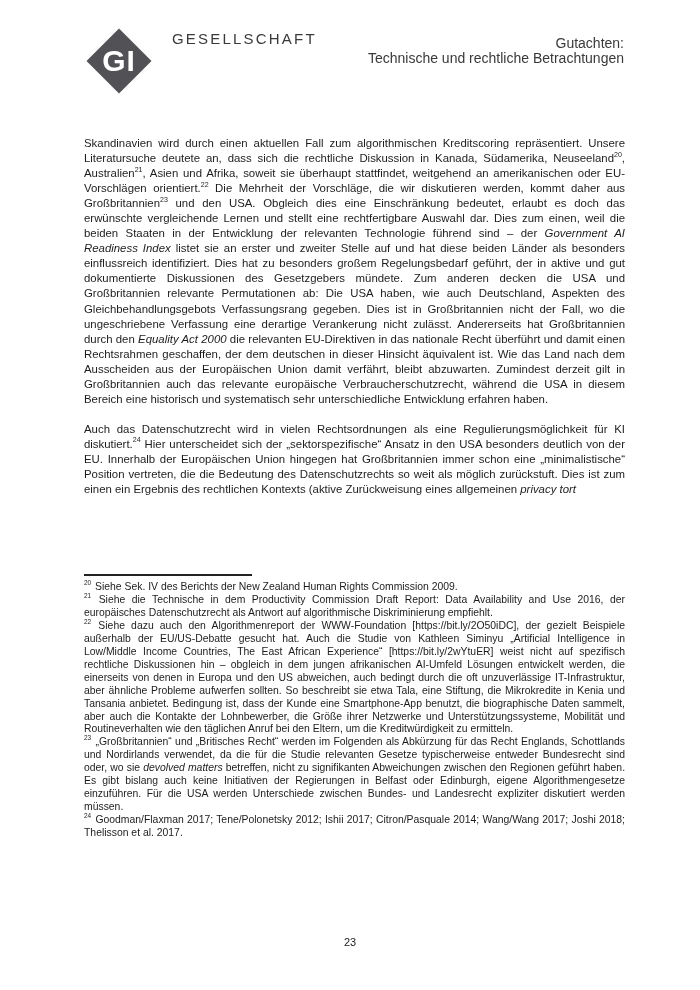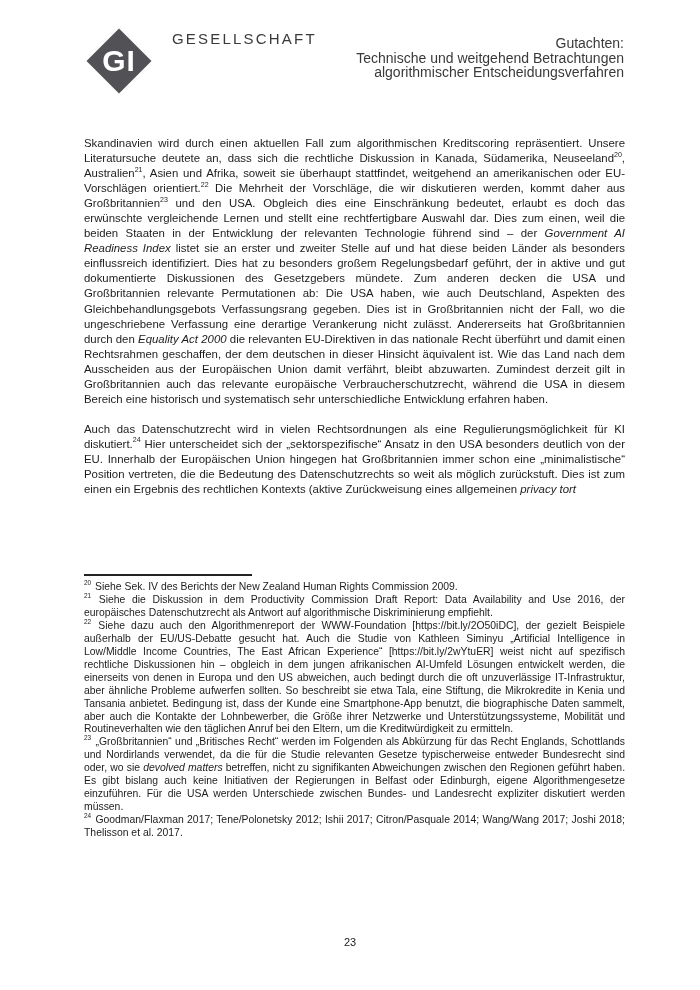"Technische und weitgehend Betrachtungen" div { text: weitgehend -> rechtliche }
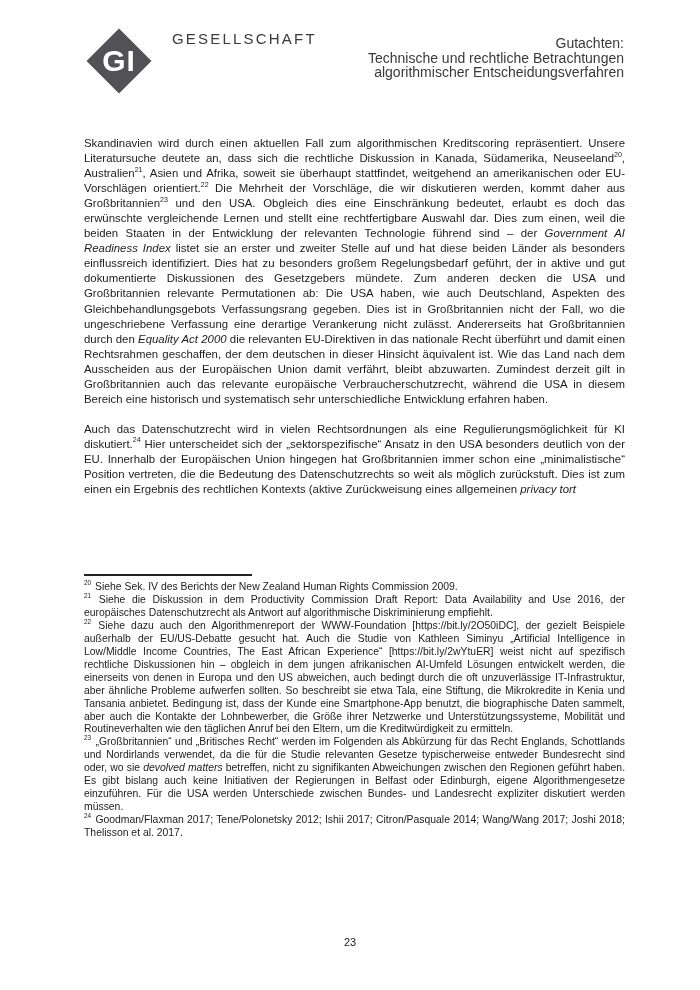"algorithmischer Entscheidungsverfahren" div { html: <div>algorithmischer Entscheidungsverfahren</div> -> none }
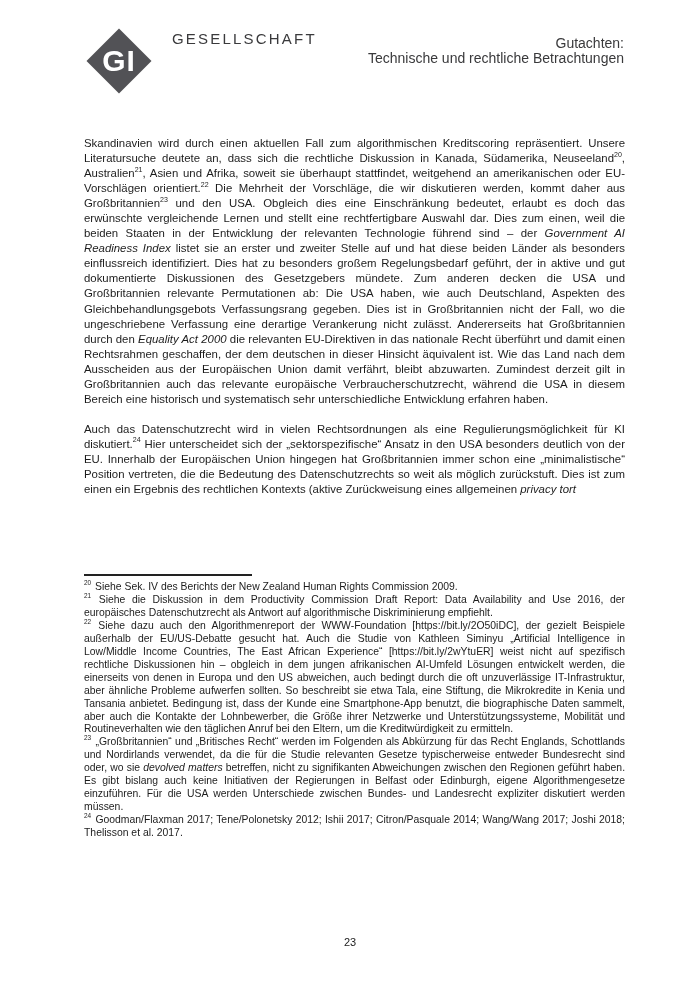"Siehe die Diskussion in dem" span { text: Diskussion -> Technische }
